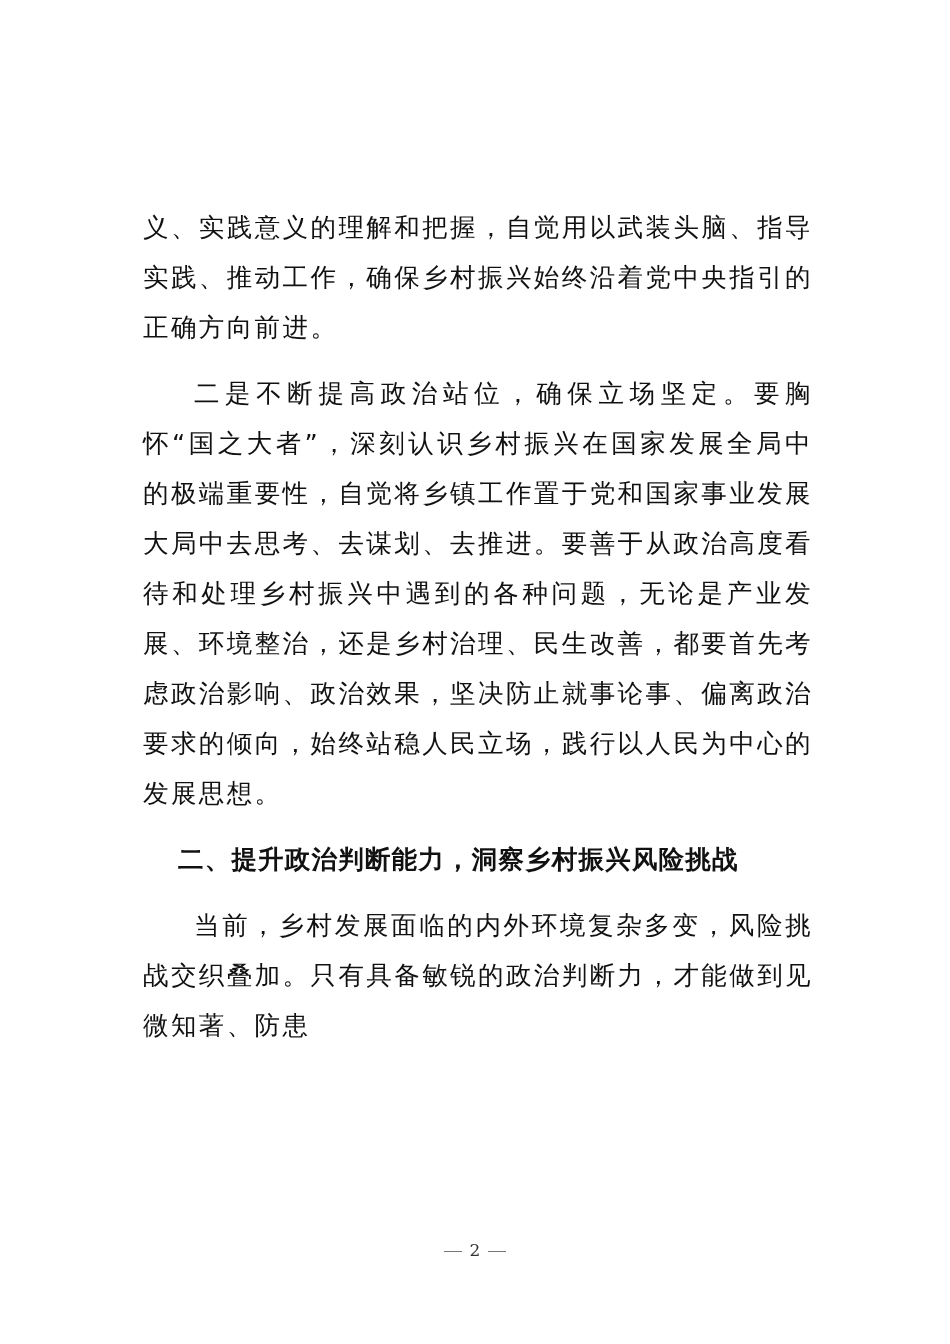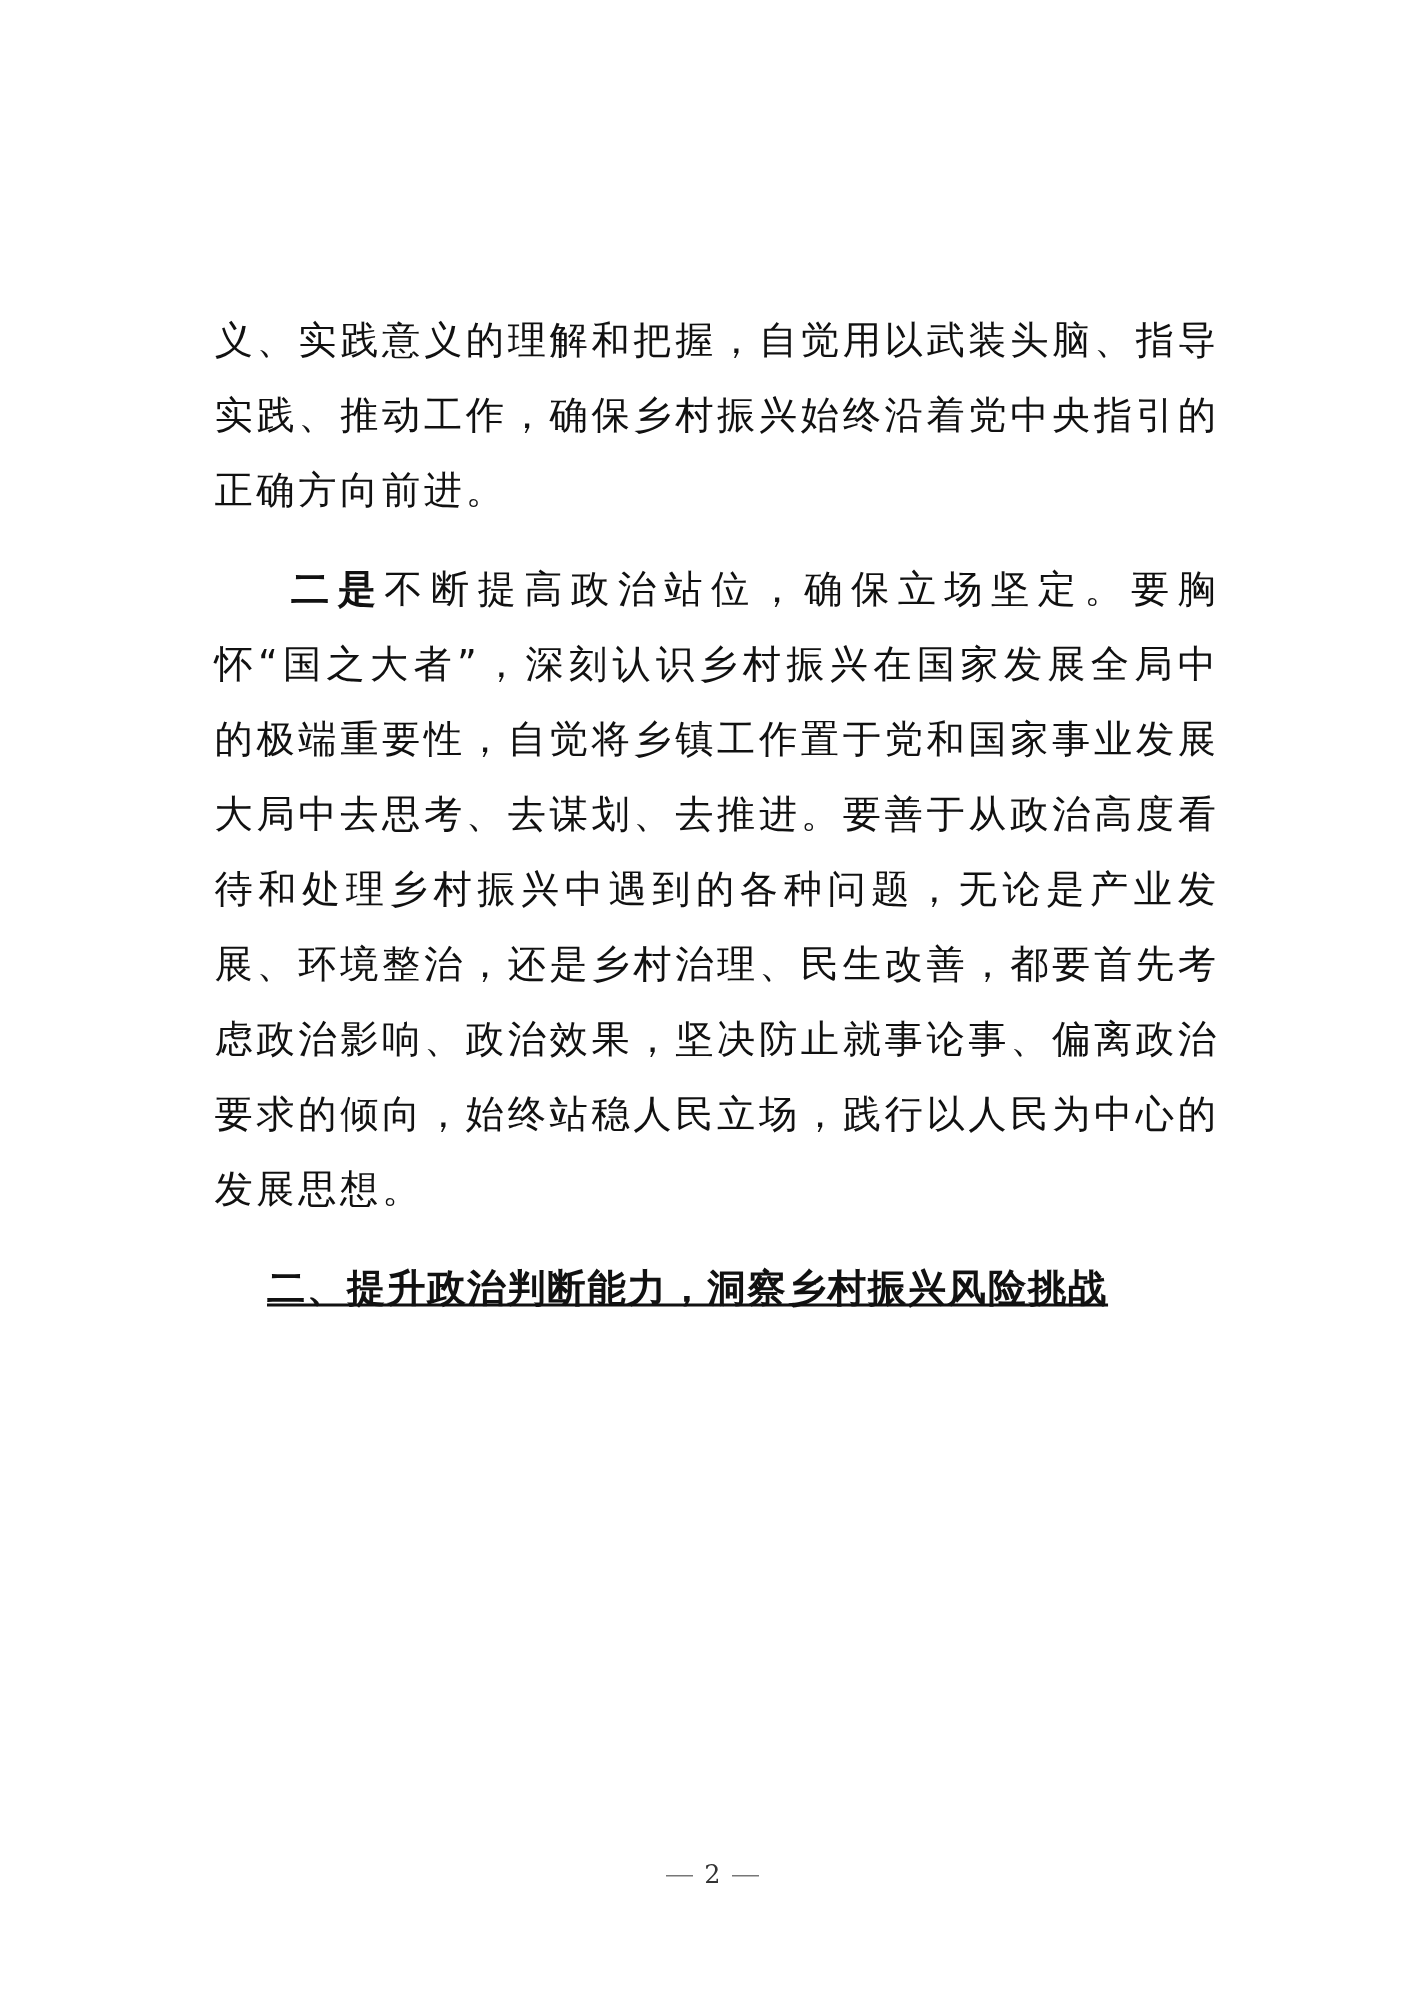"二是" .lead { font-weight: bold -> normal }
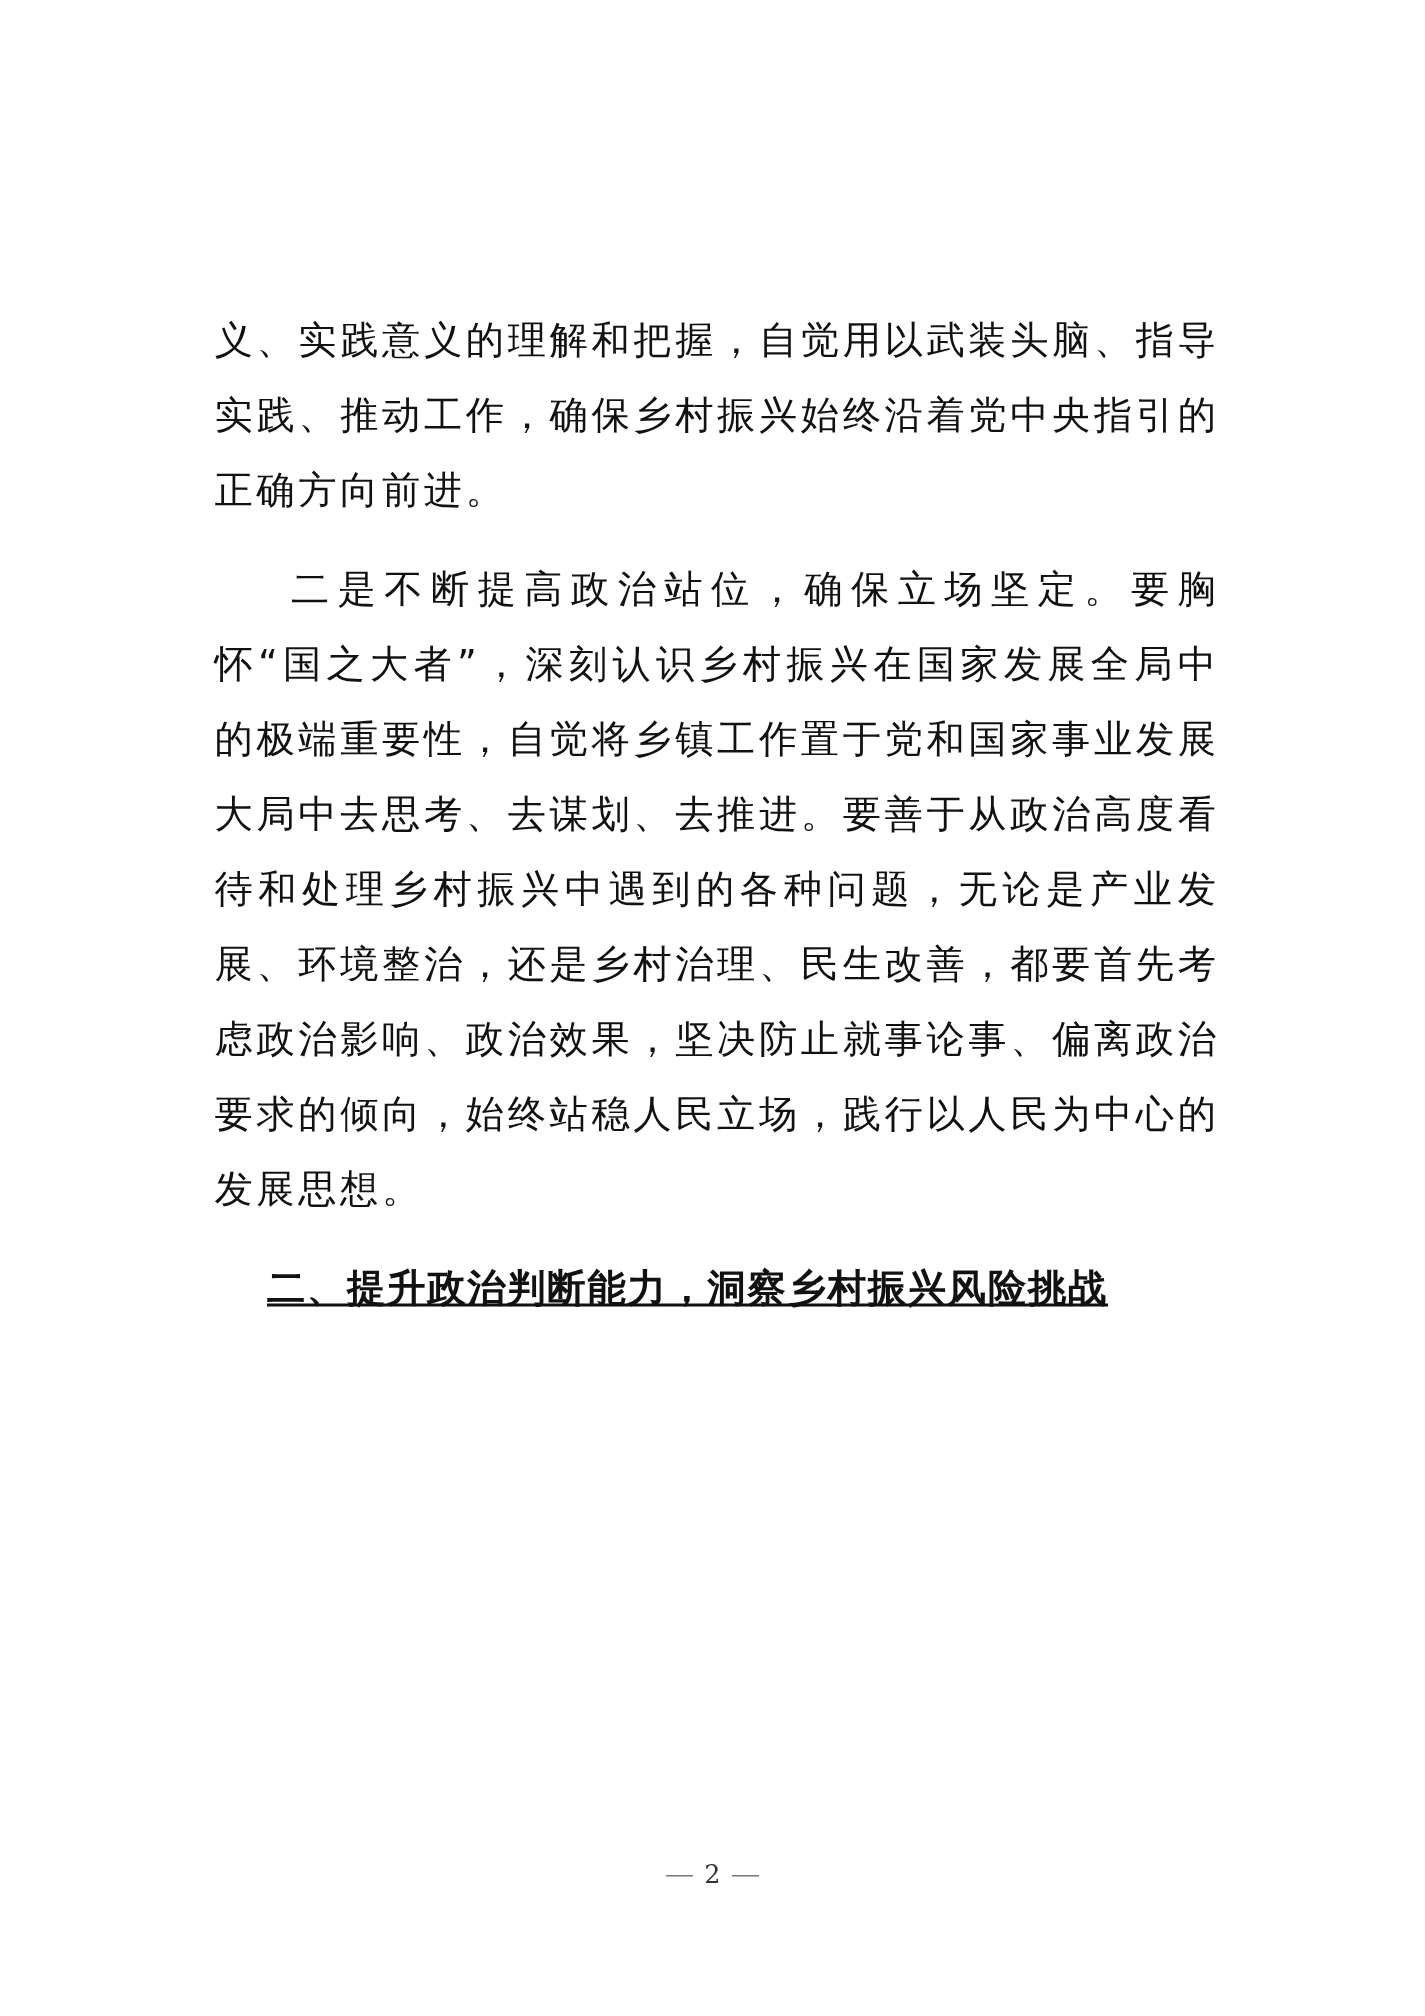"二、提升政治判断能力，洞察乡村振兴风险挑战" .heading { text-decoration: underline -> none }
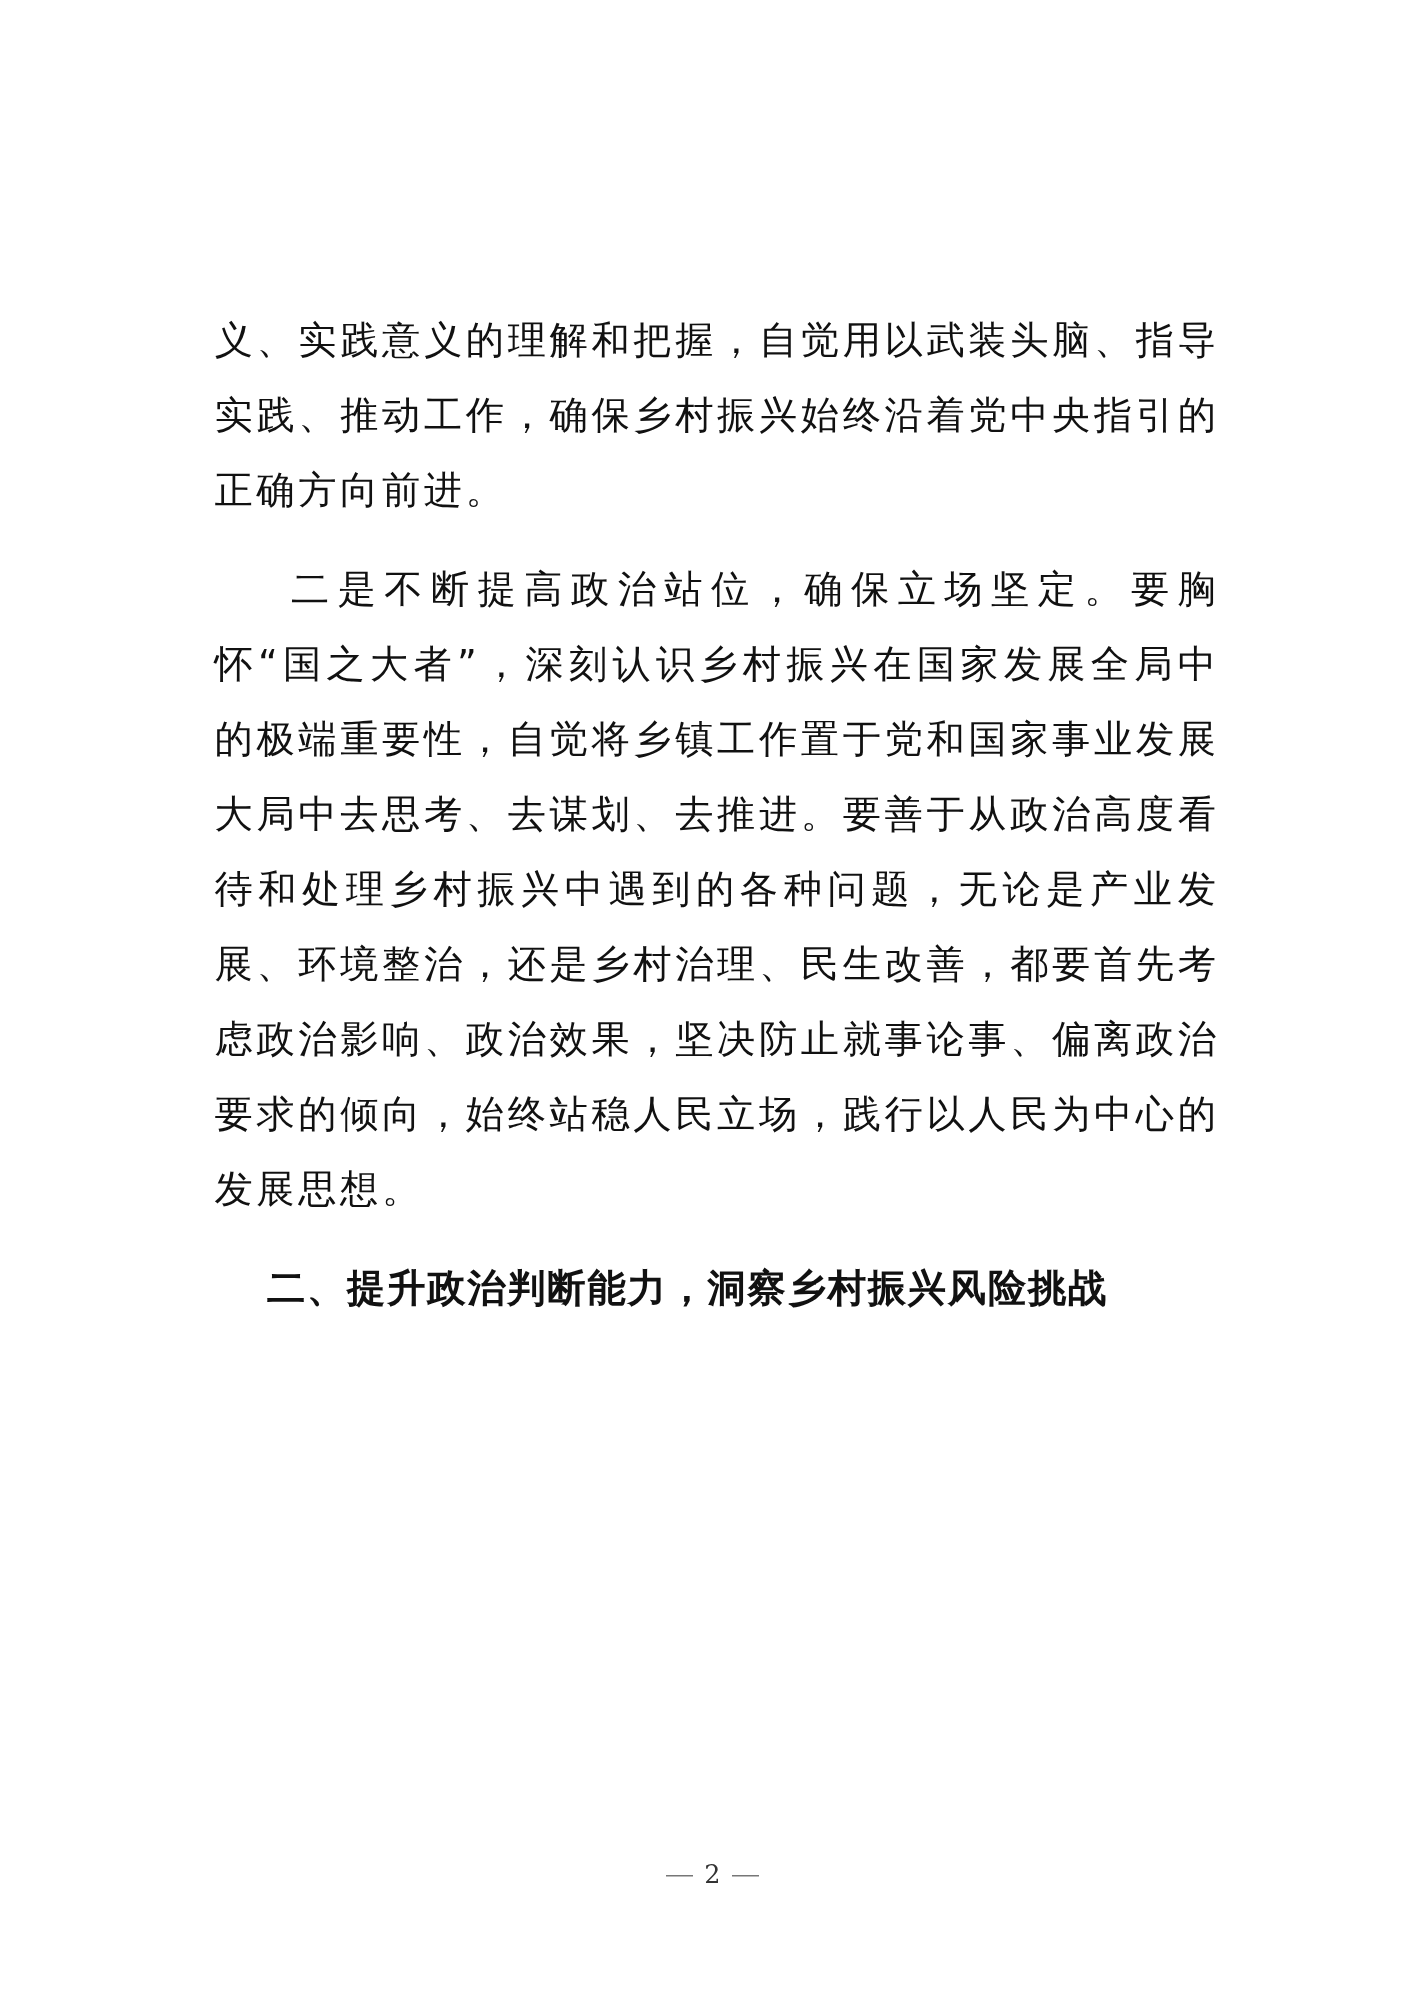"当前，乡村发展面临的内外环境复杂多变，风险挑战交织叠加。只有具备敏锐的政治判断力" p.para { html: none -> <p> <span>当前，乡村发展面临的内外环境复杂多变，风险挑战交织叠加。只有具备敏锐的政治判断力，才能做到见微知著、防患</span> </p> }
